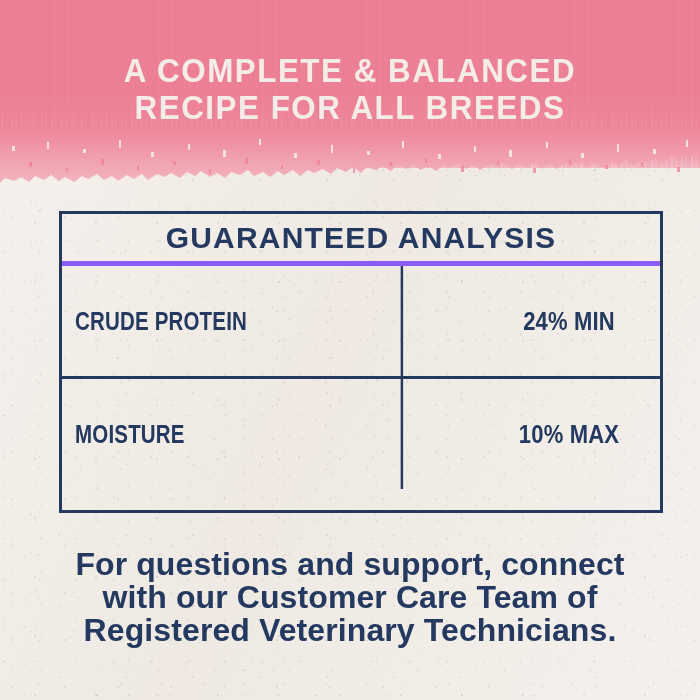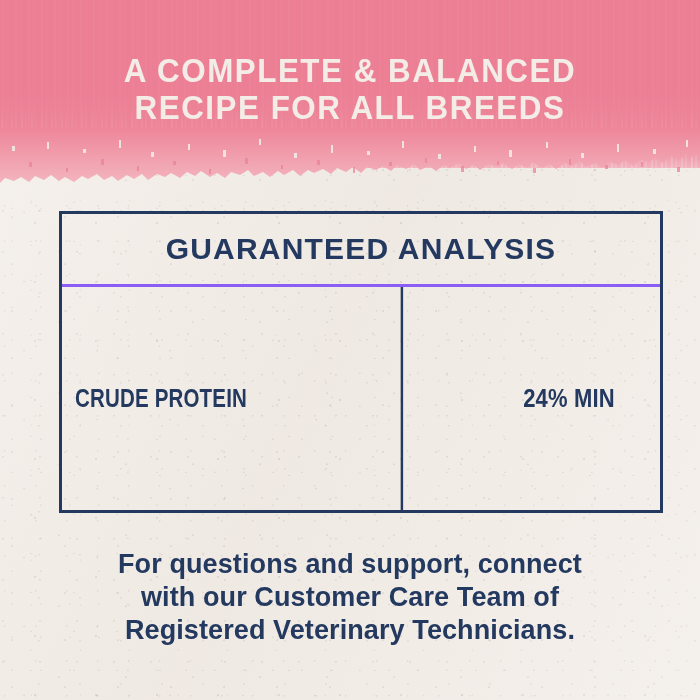"GUARANTEED ANALYSIS" .table-title { border-bottom: 3px solid #8b5cf6 -> 5px solid #8b5cf6; height: 73px -> 52px }
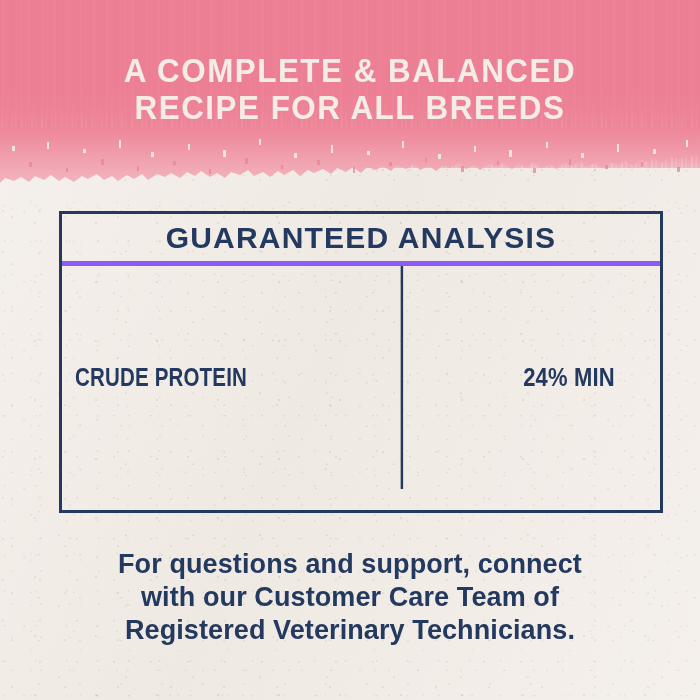"MOISTURE" div.table-row { html: none -> <div> <div>MOISTURE</div> <div>10% MAX</div> </div> }
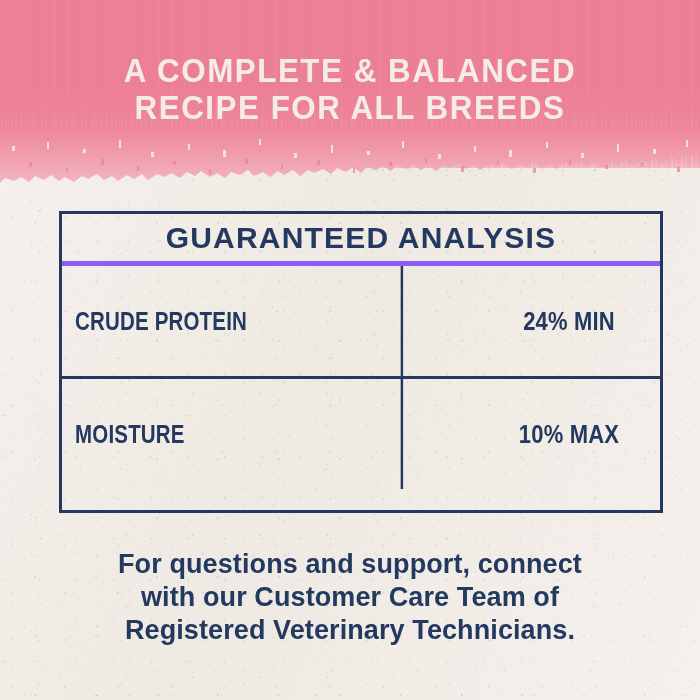"For questions and support, connect" .footer-text { font-size: 27px -> 32px }
